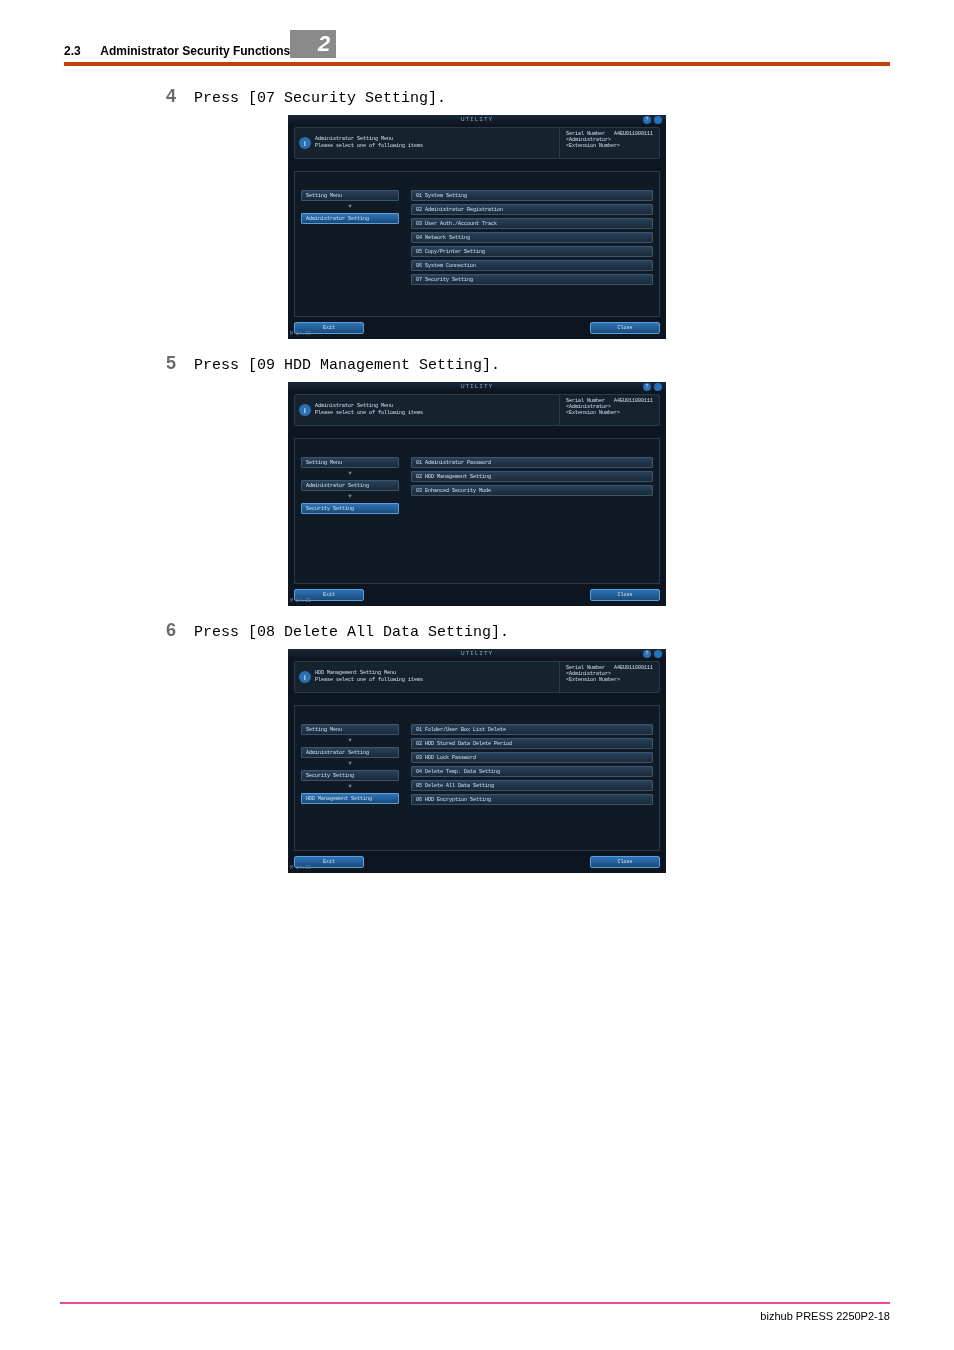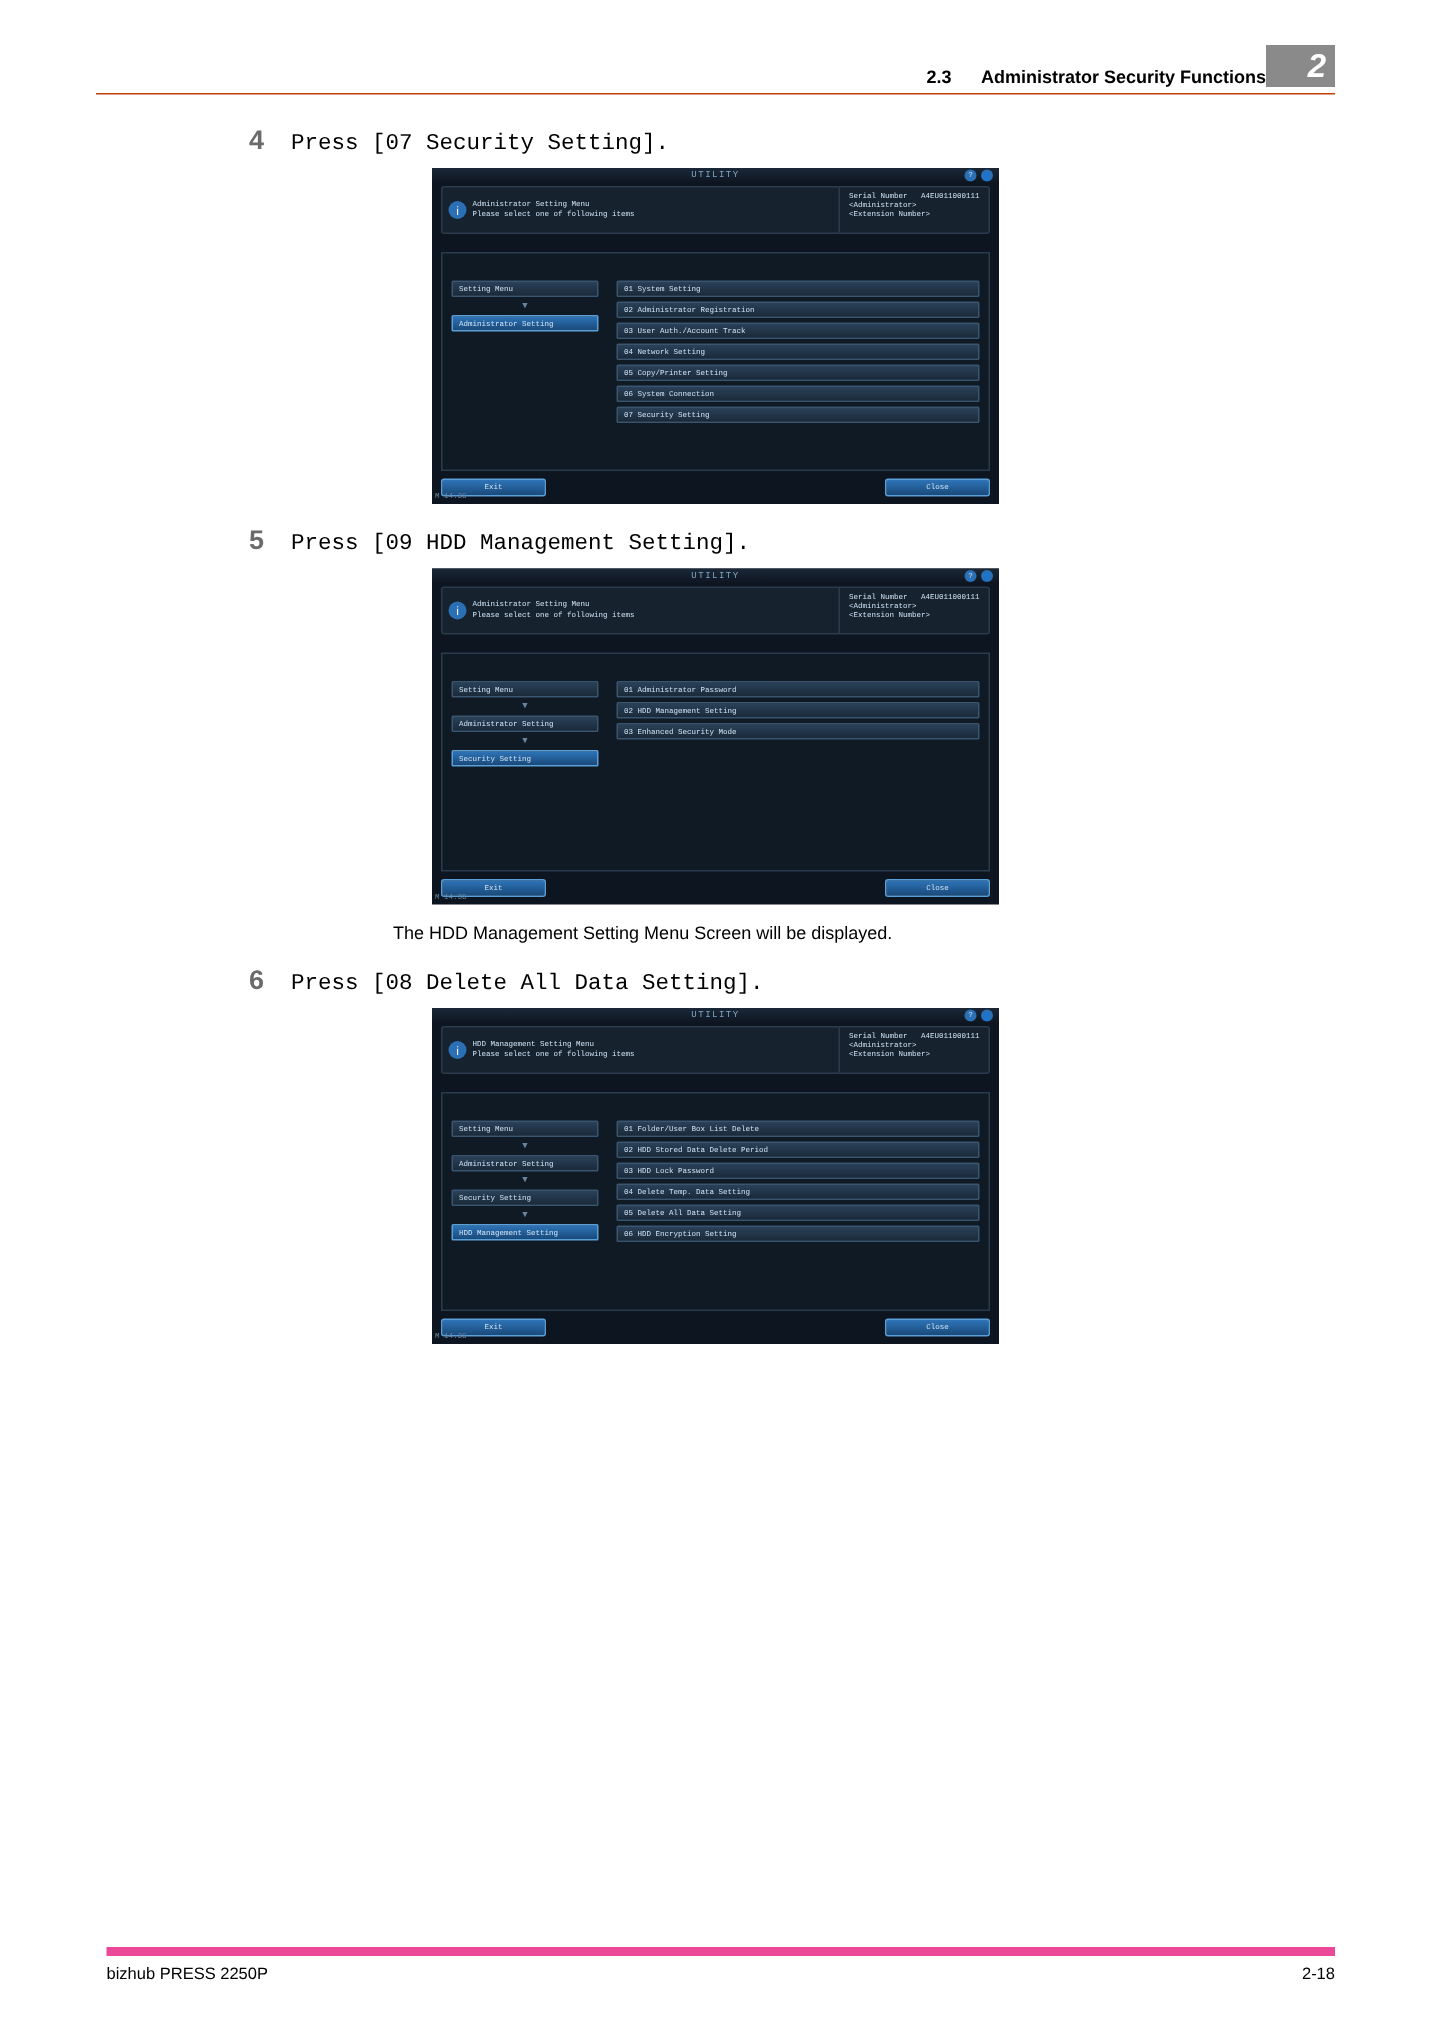"2.3 Administrator Security Functions" .header-row { border-bottom: 1px solid #c2410c -> 4px solid #c2410c; justify-content: flex-end -> flex-start }
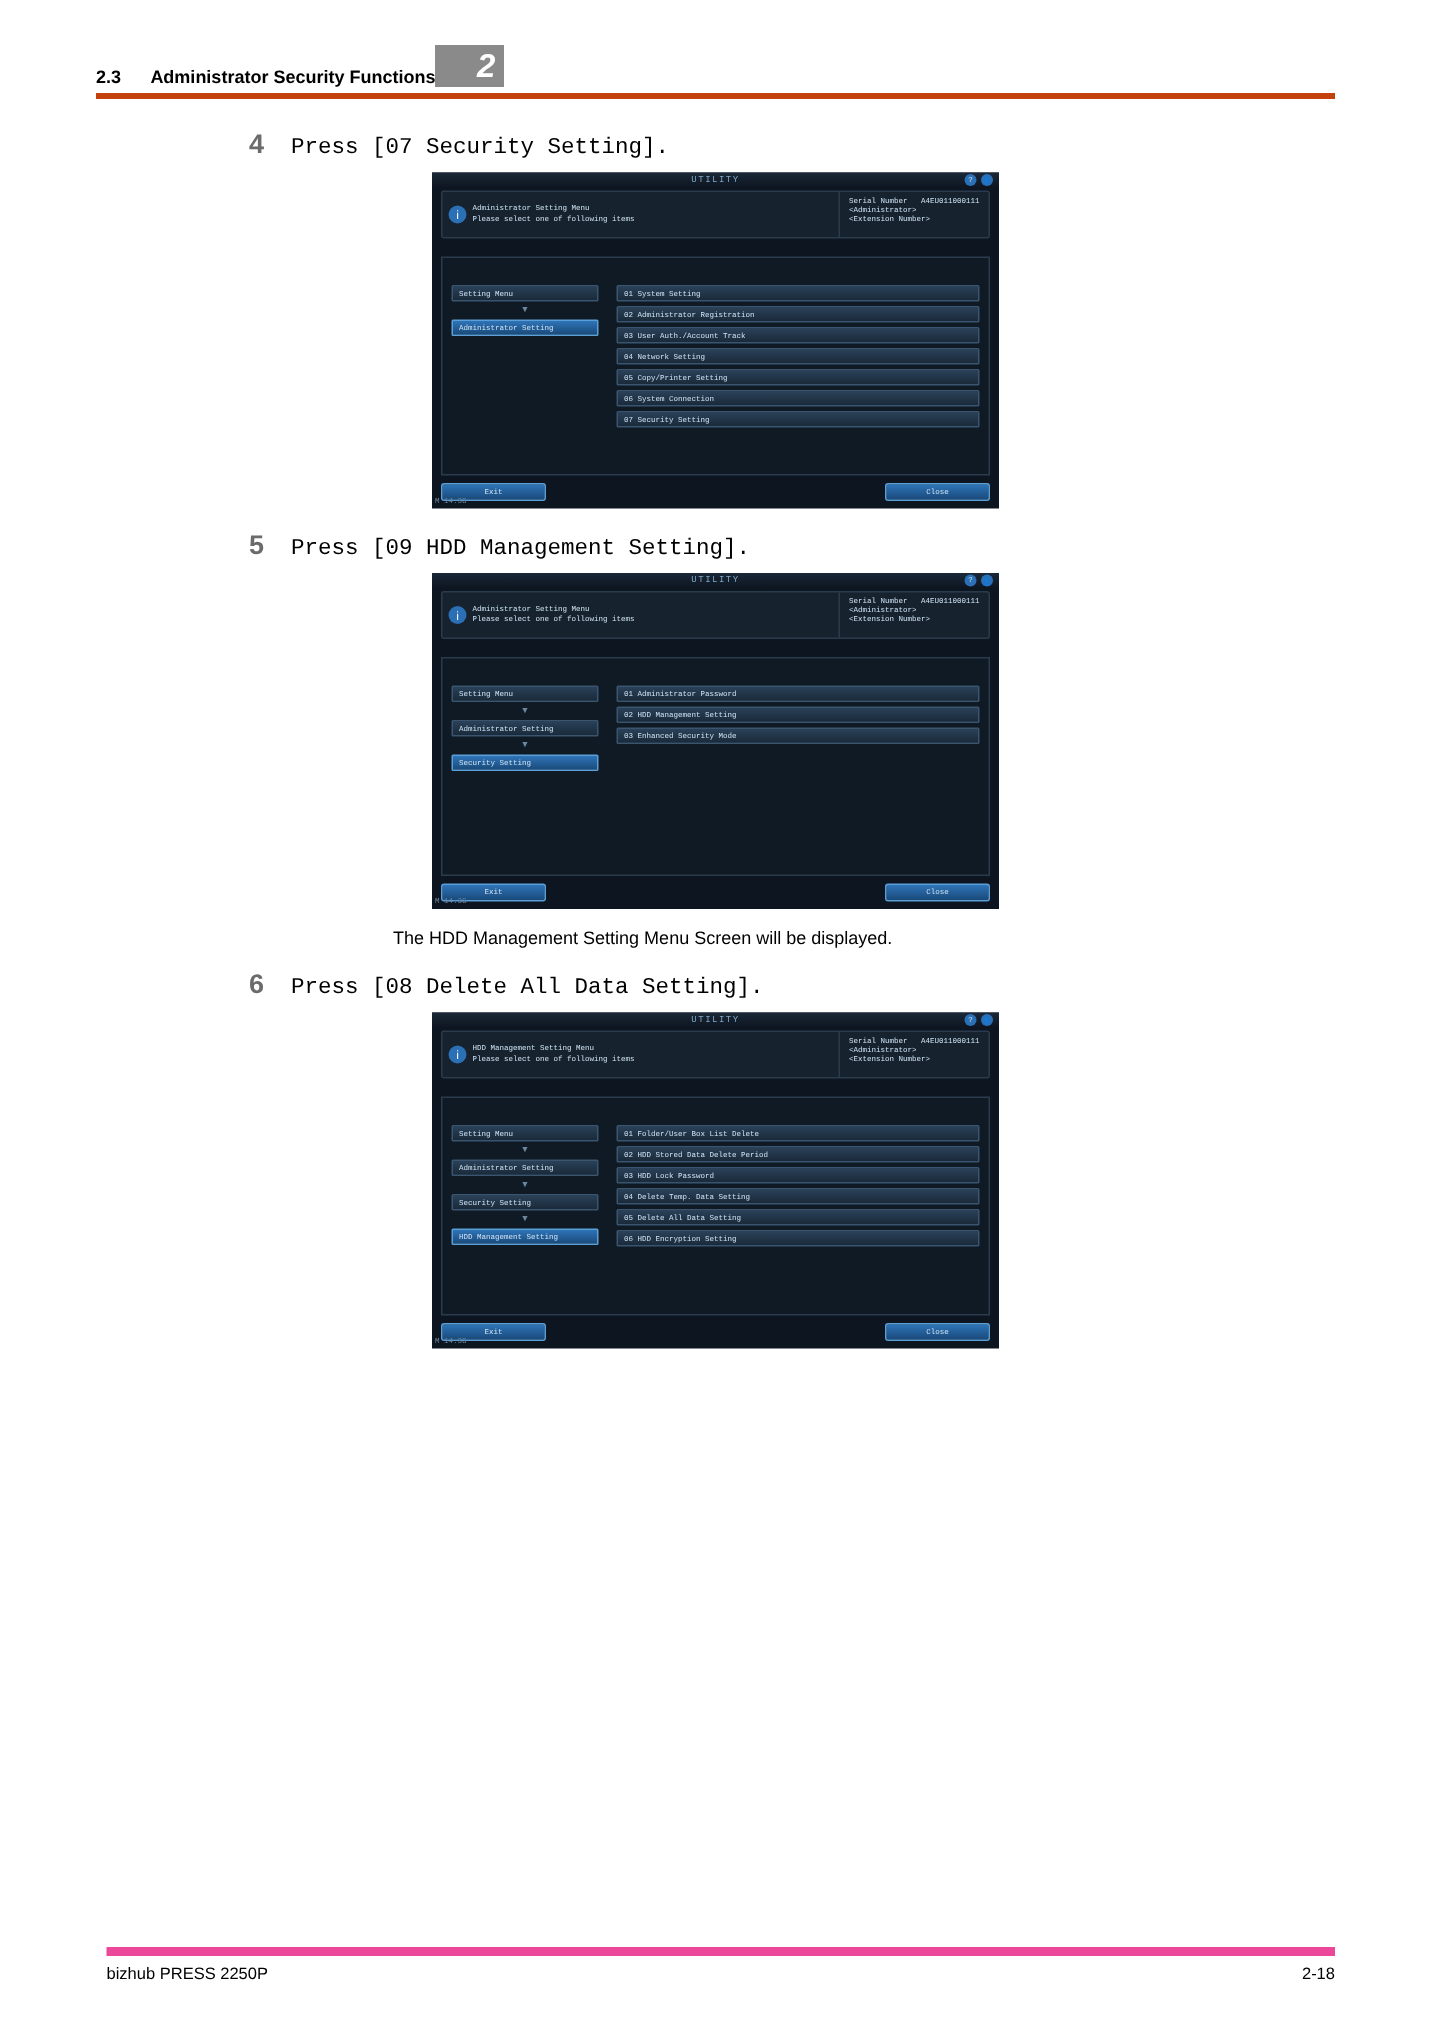"The HDD Management Setting Menu" div.after-text { html: <div>The HDD Management Setting Menu Screen will be displayed.</div> -> none }
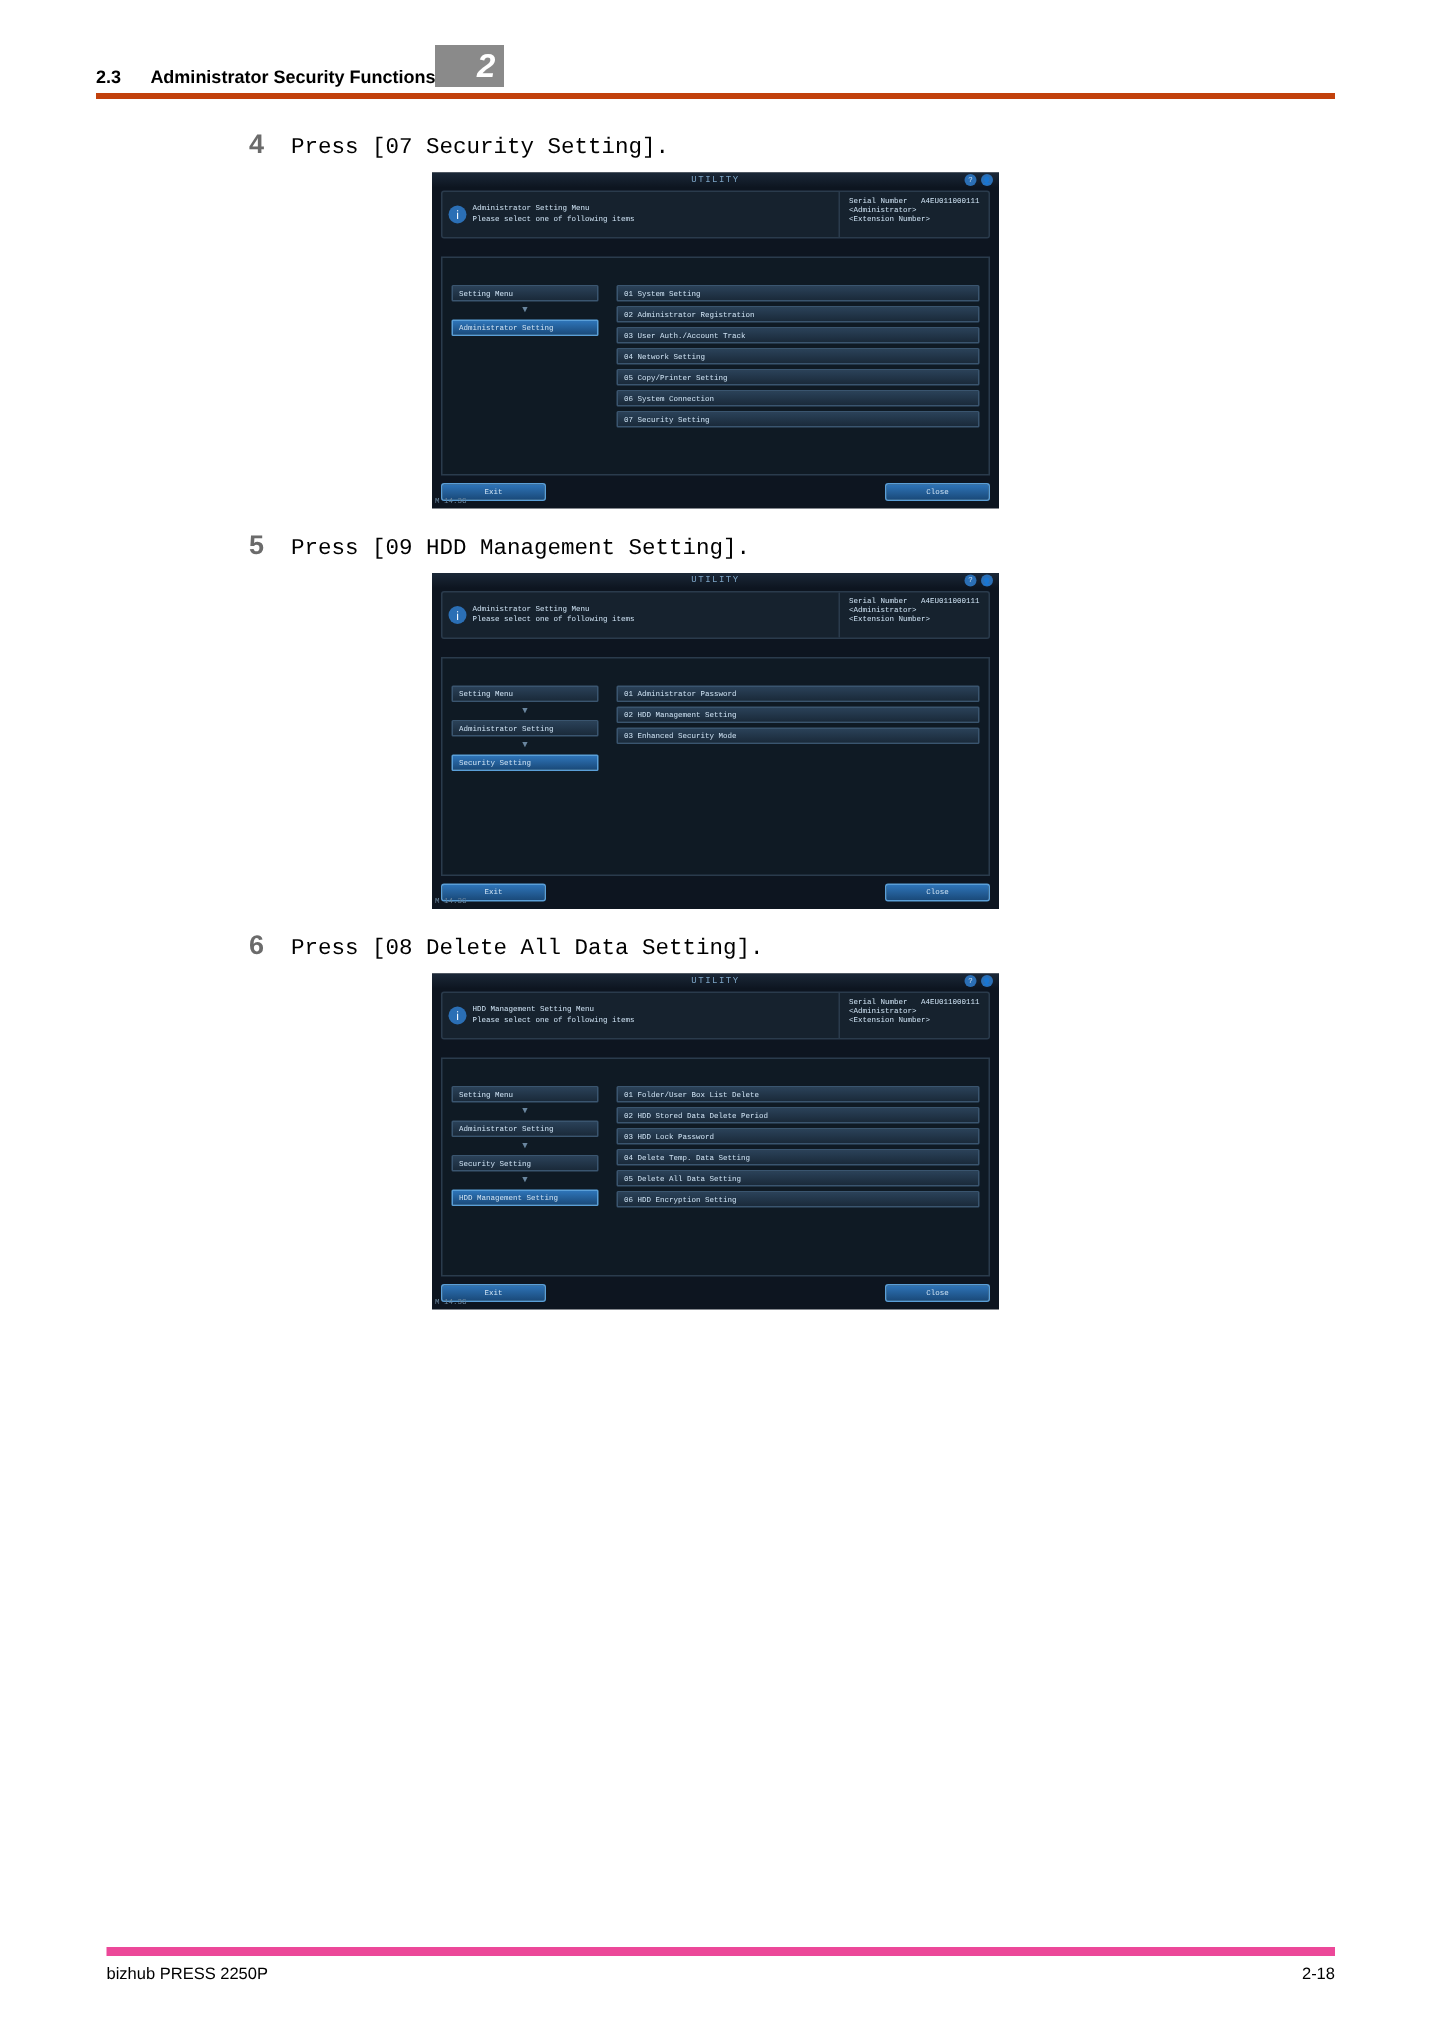"bizhub PRESS 2250P" .footer-row { border-top: 6px solid #ec4899 -> 2px solid #ec4899; justify-content: space-between -> flex-end; left: 71px -> 60px }
